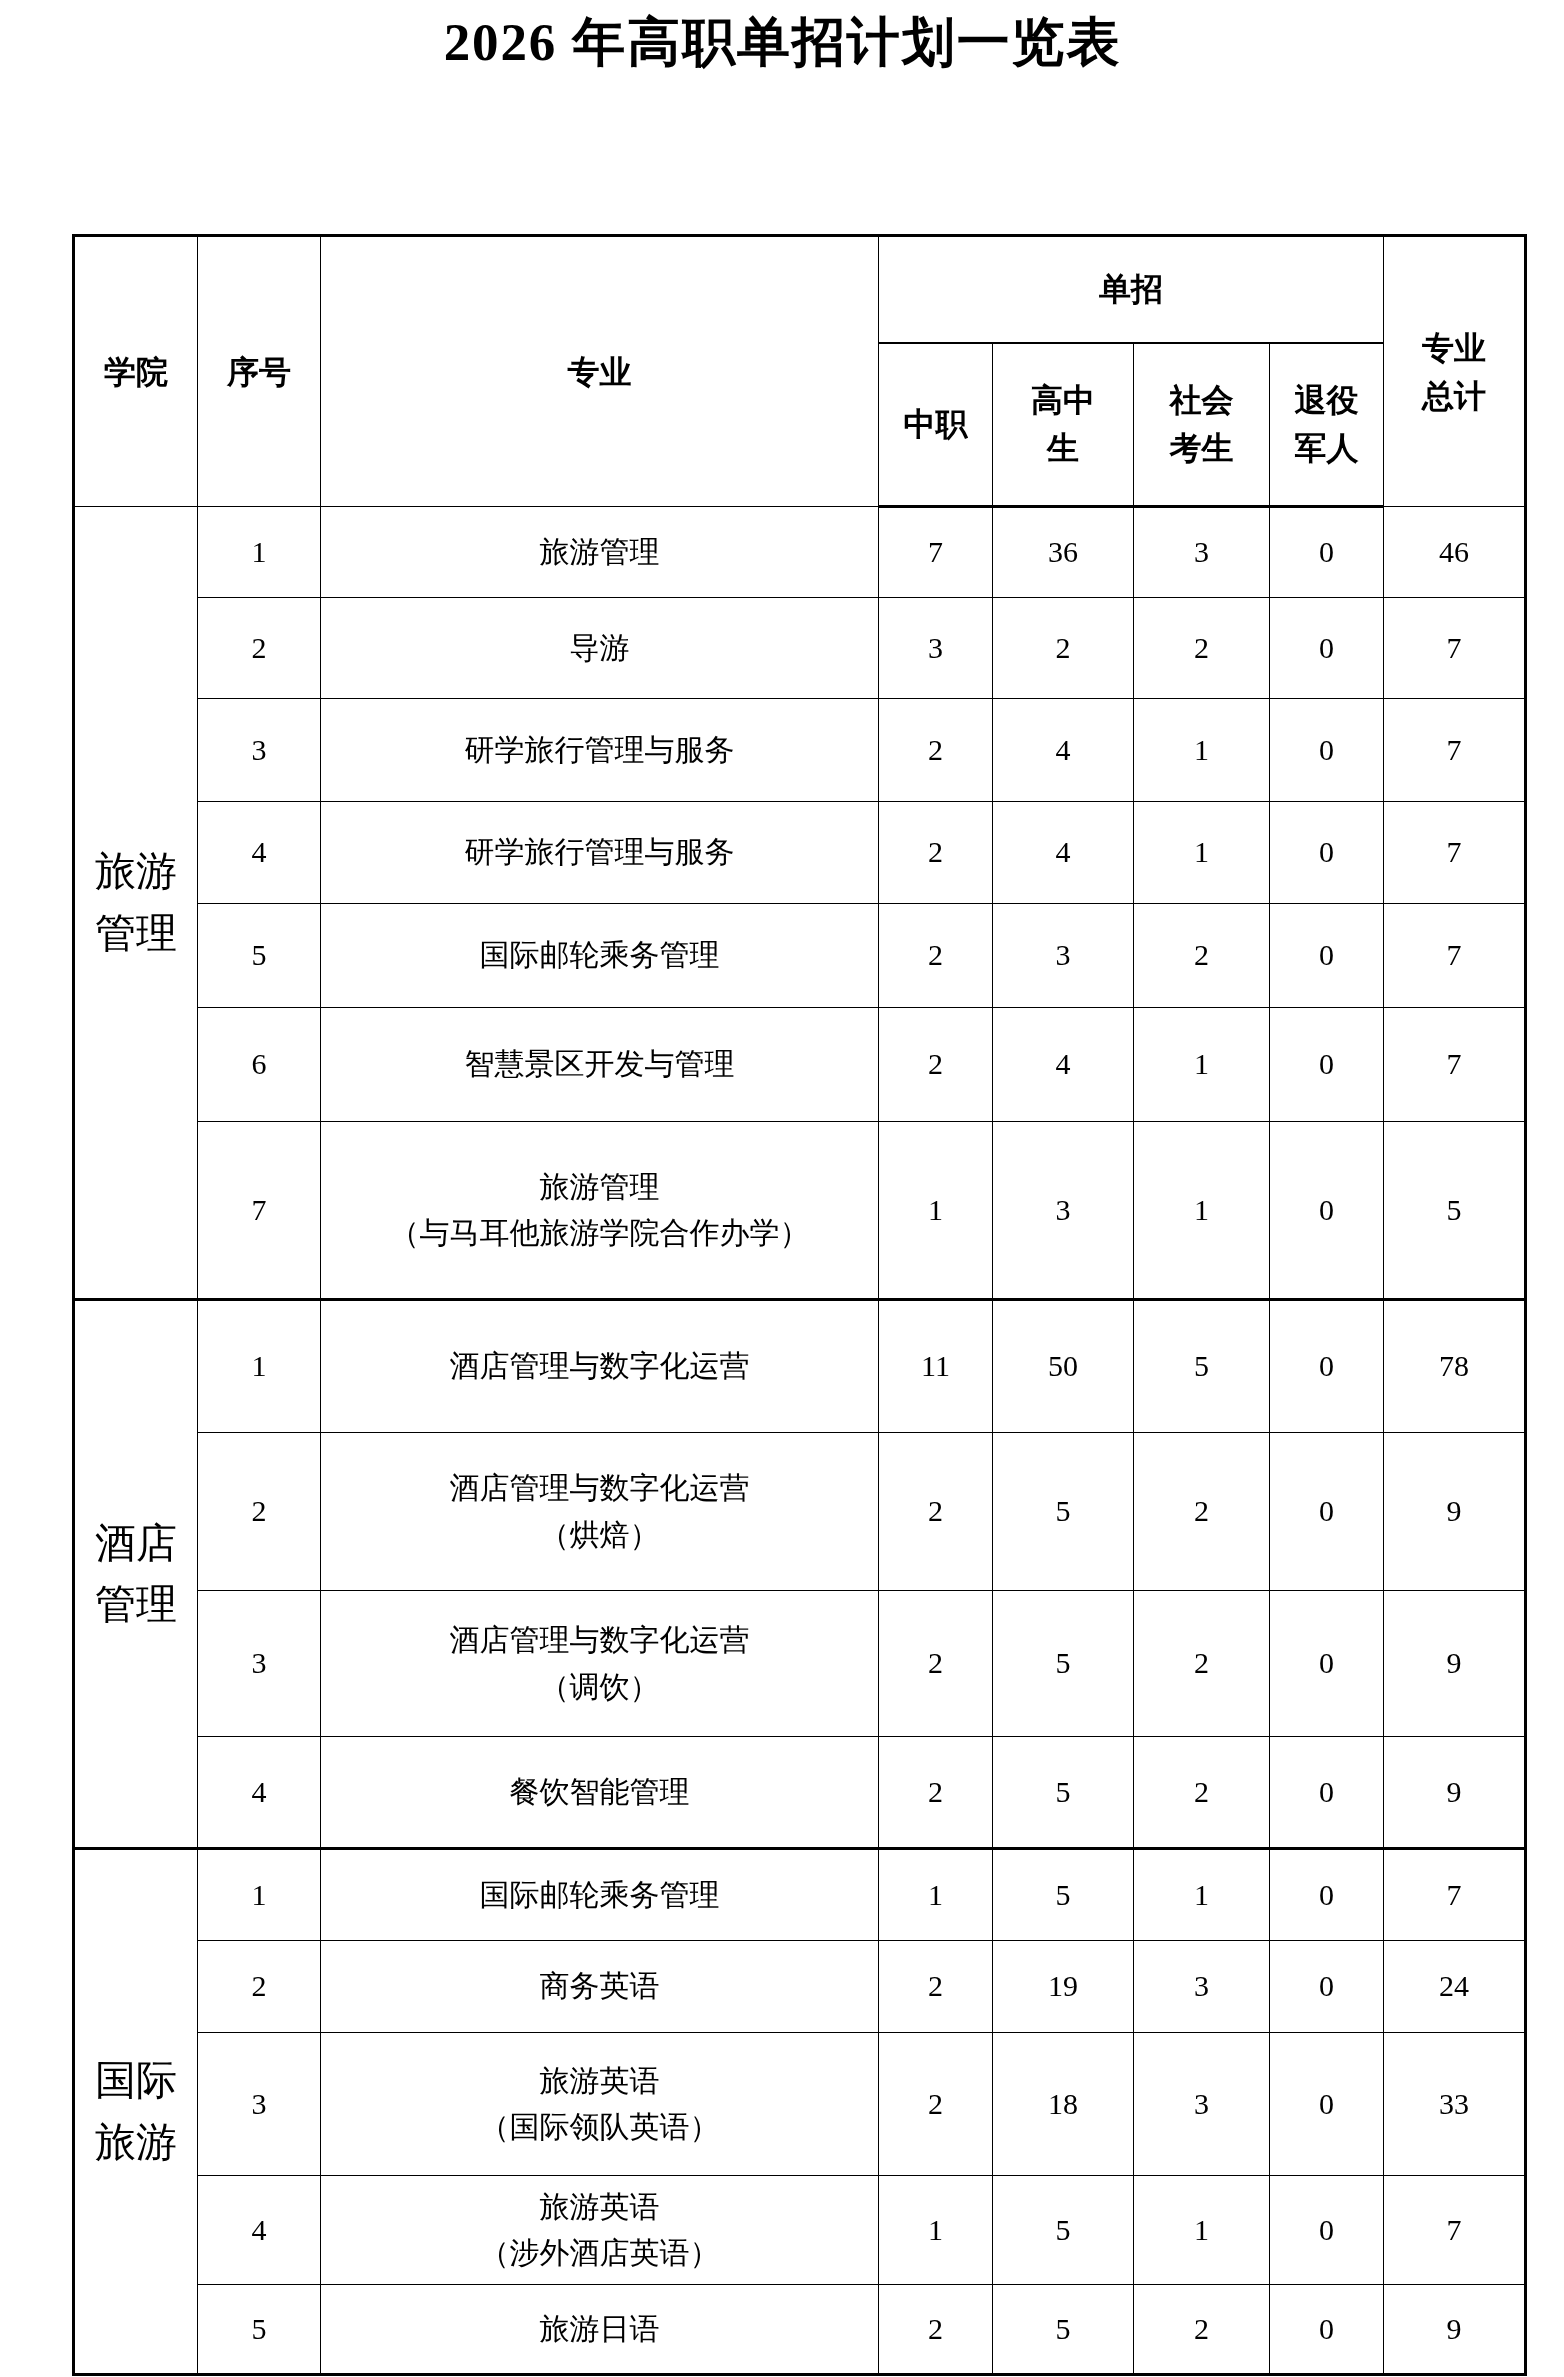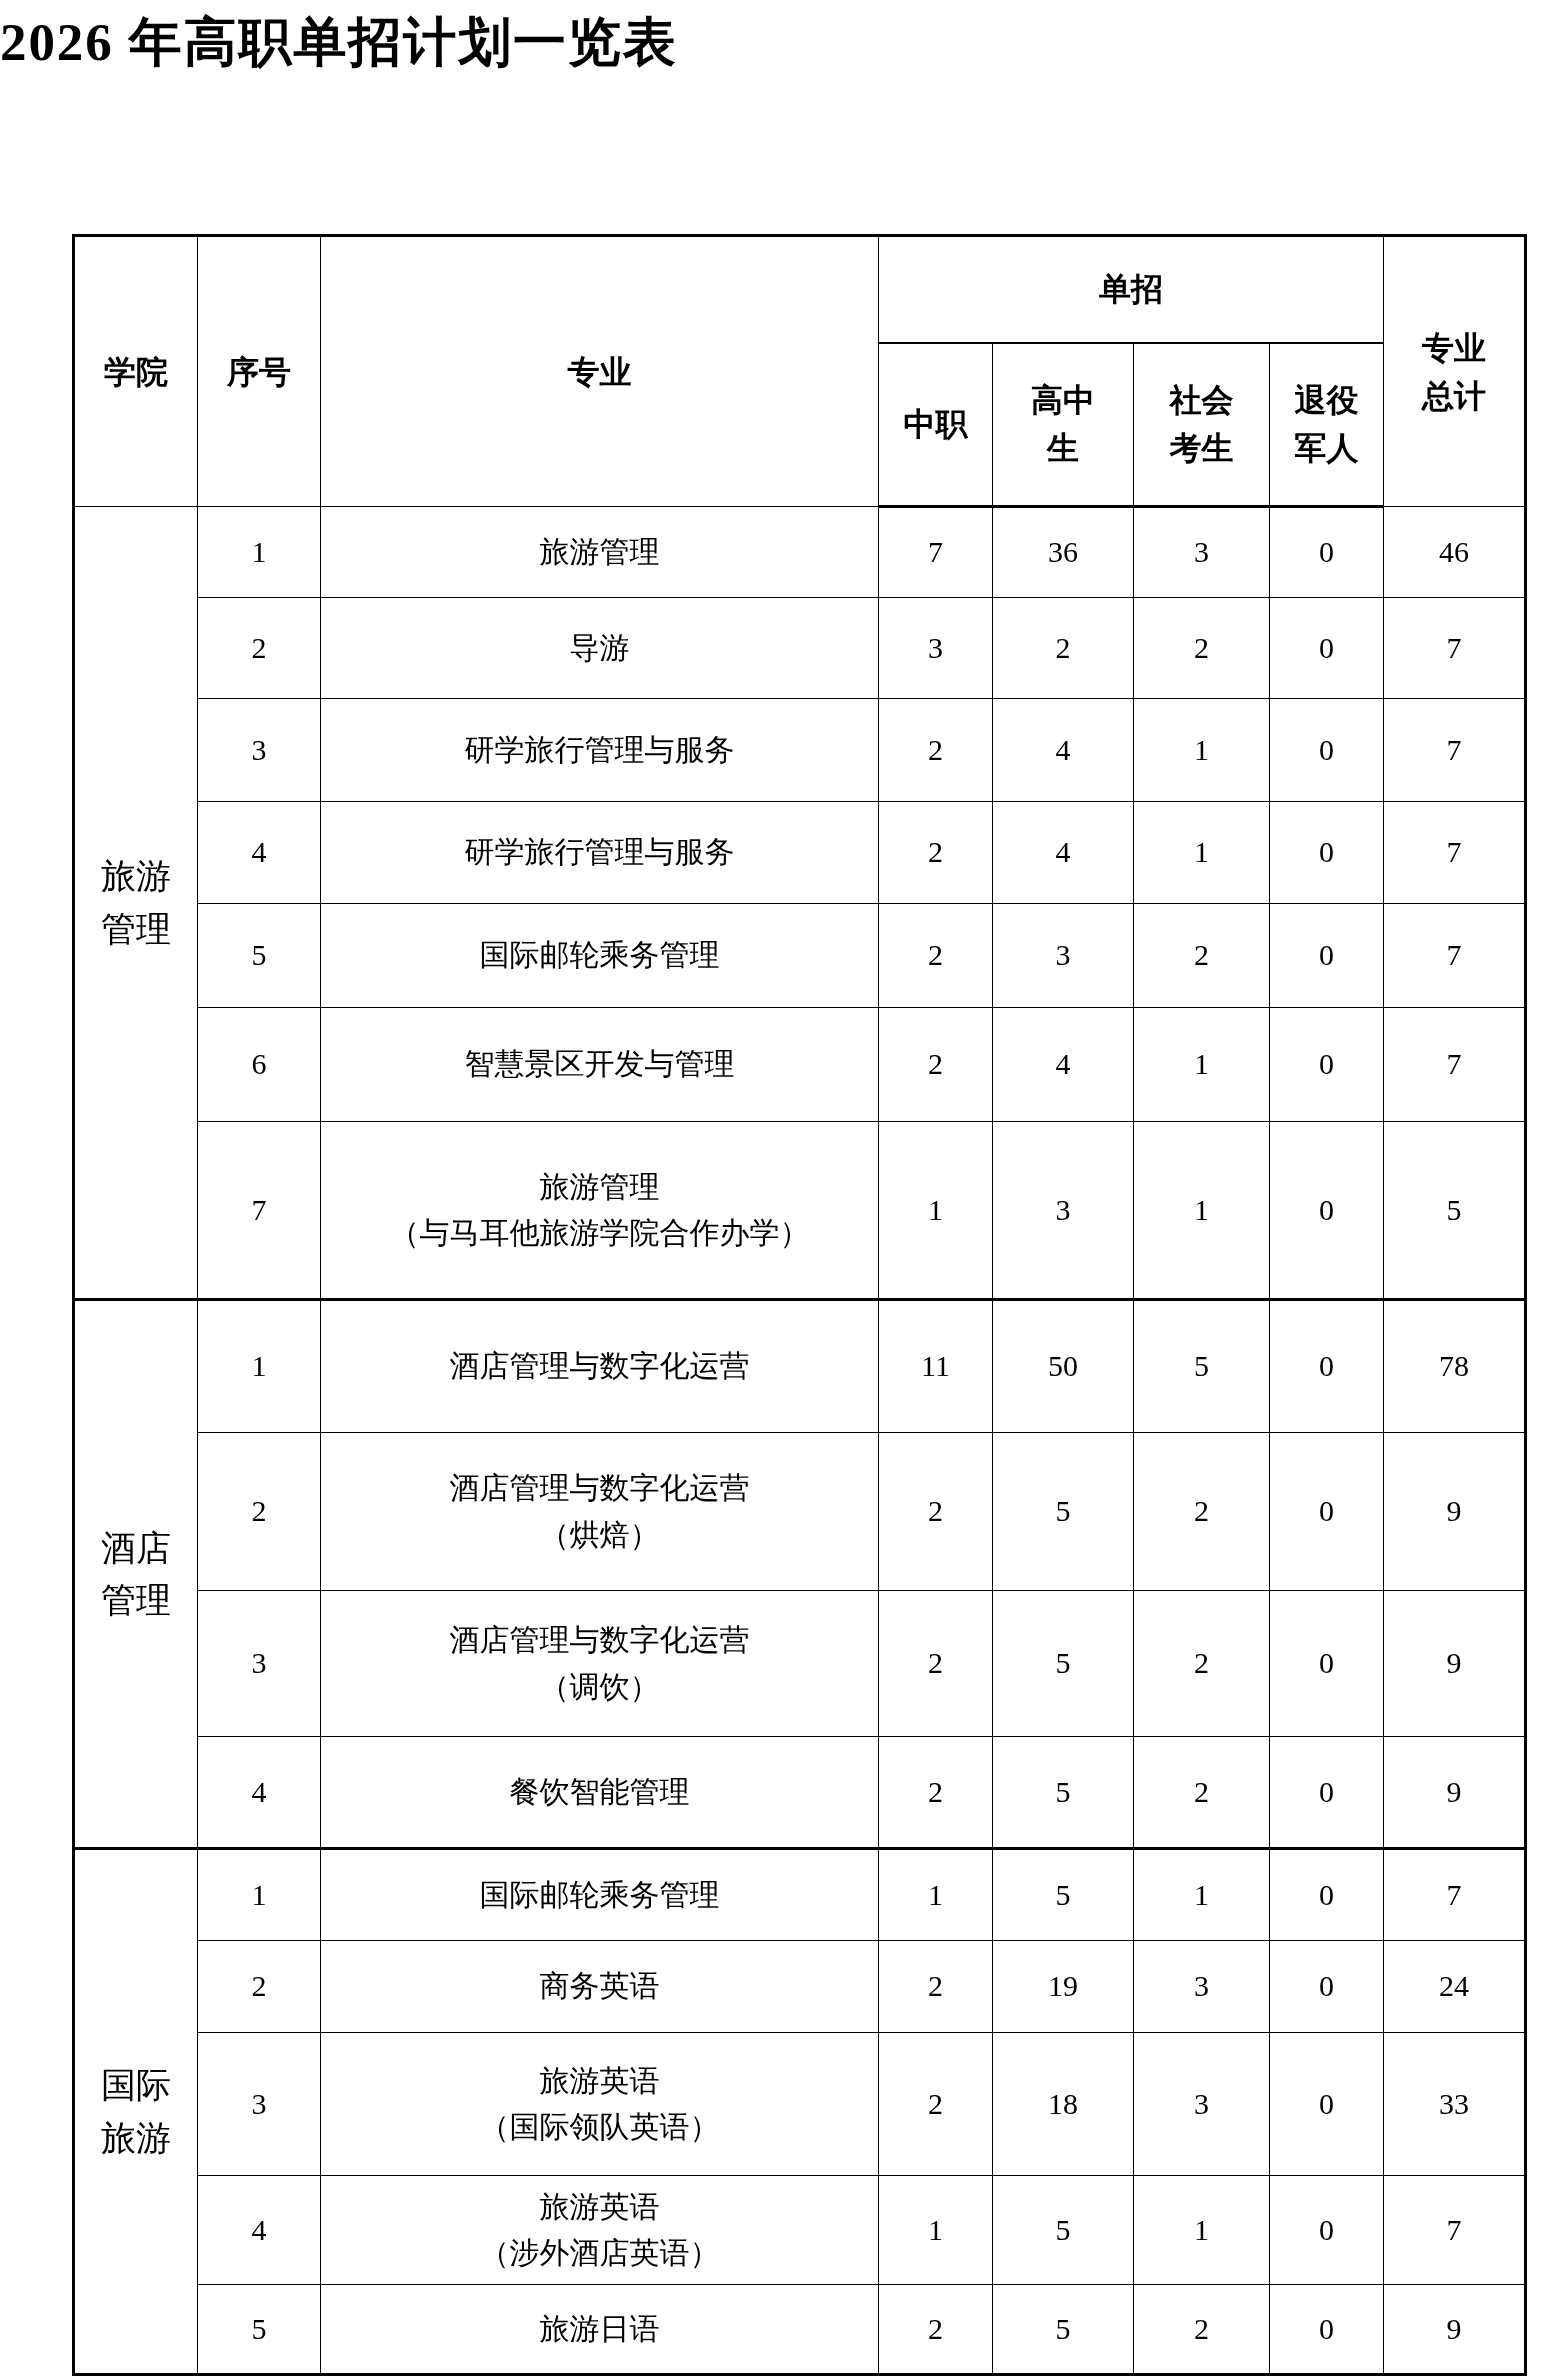"2026 年高职单招计划一览表" .page-title { text-align: left -> center }
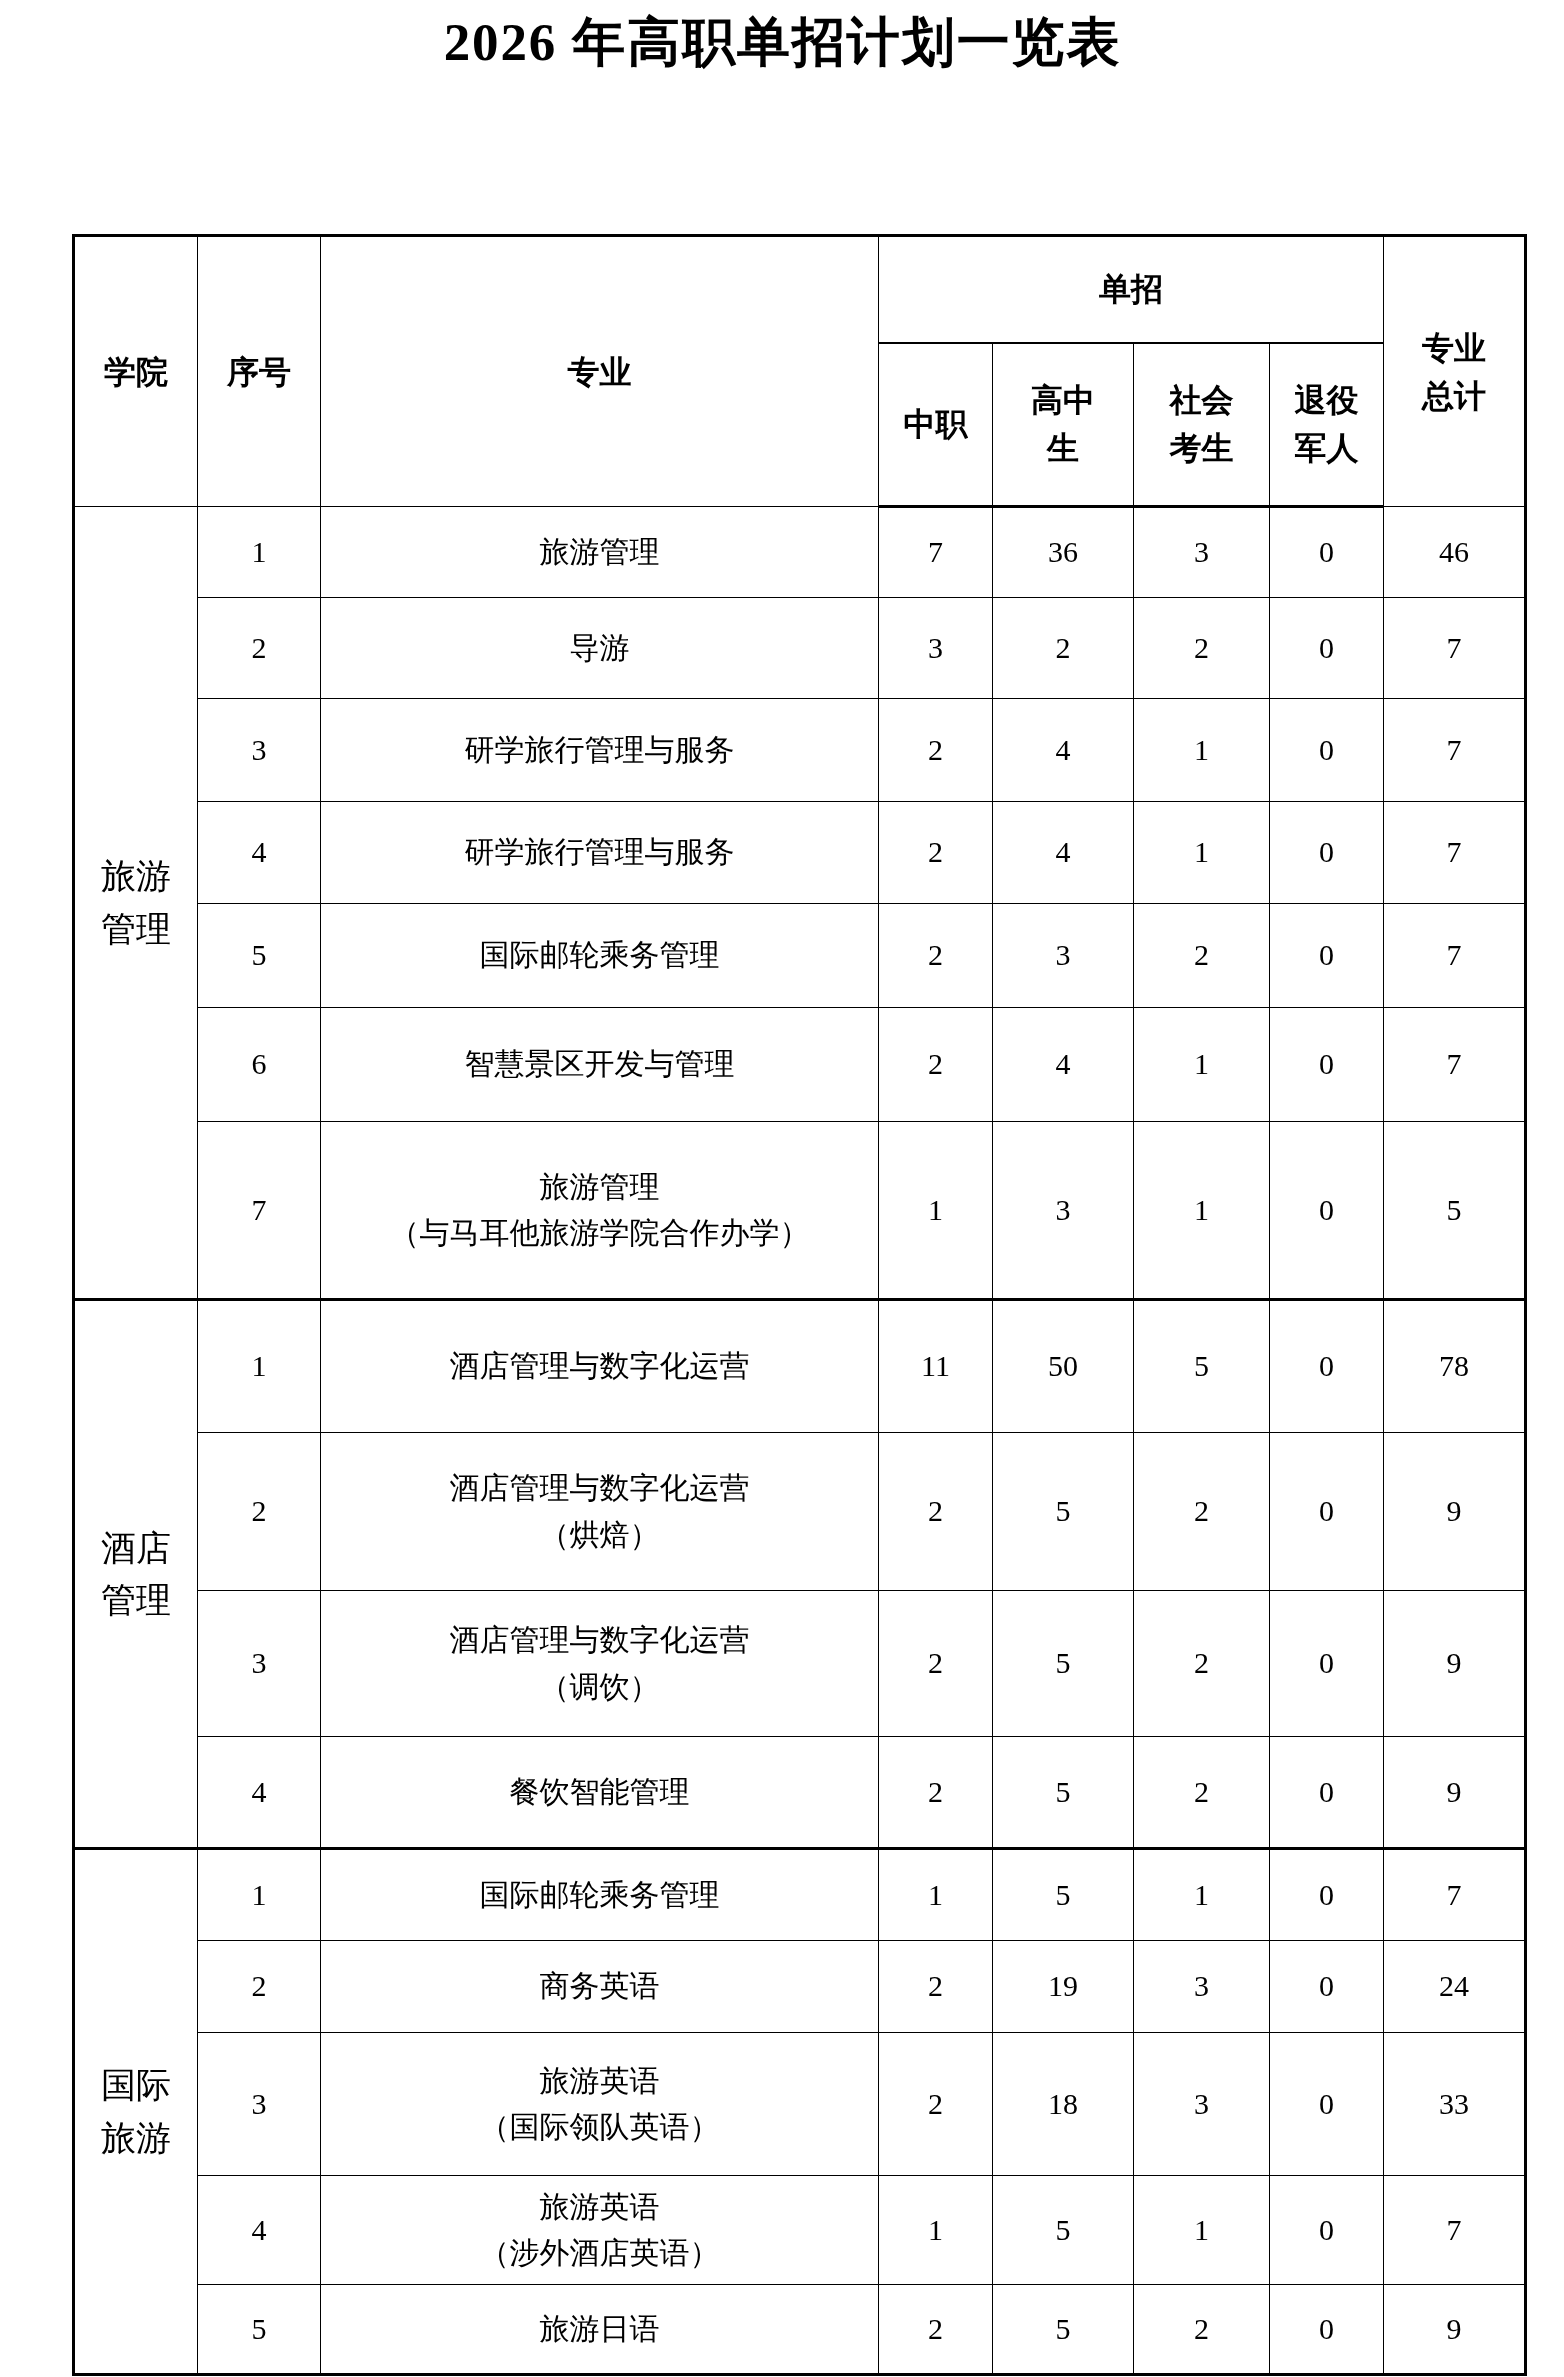"旅游" .plan-table td.college-cell { font-size: 35px -> 41px }
